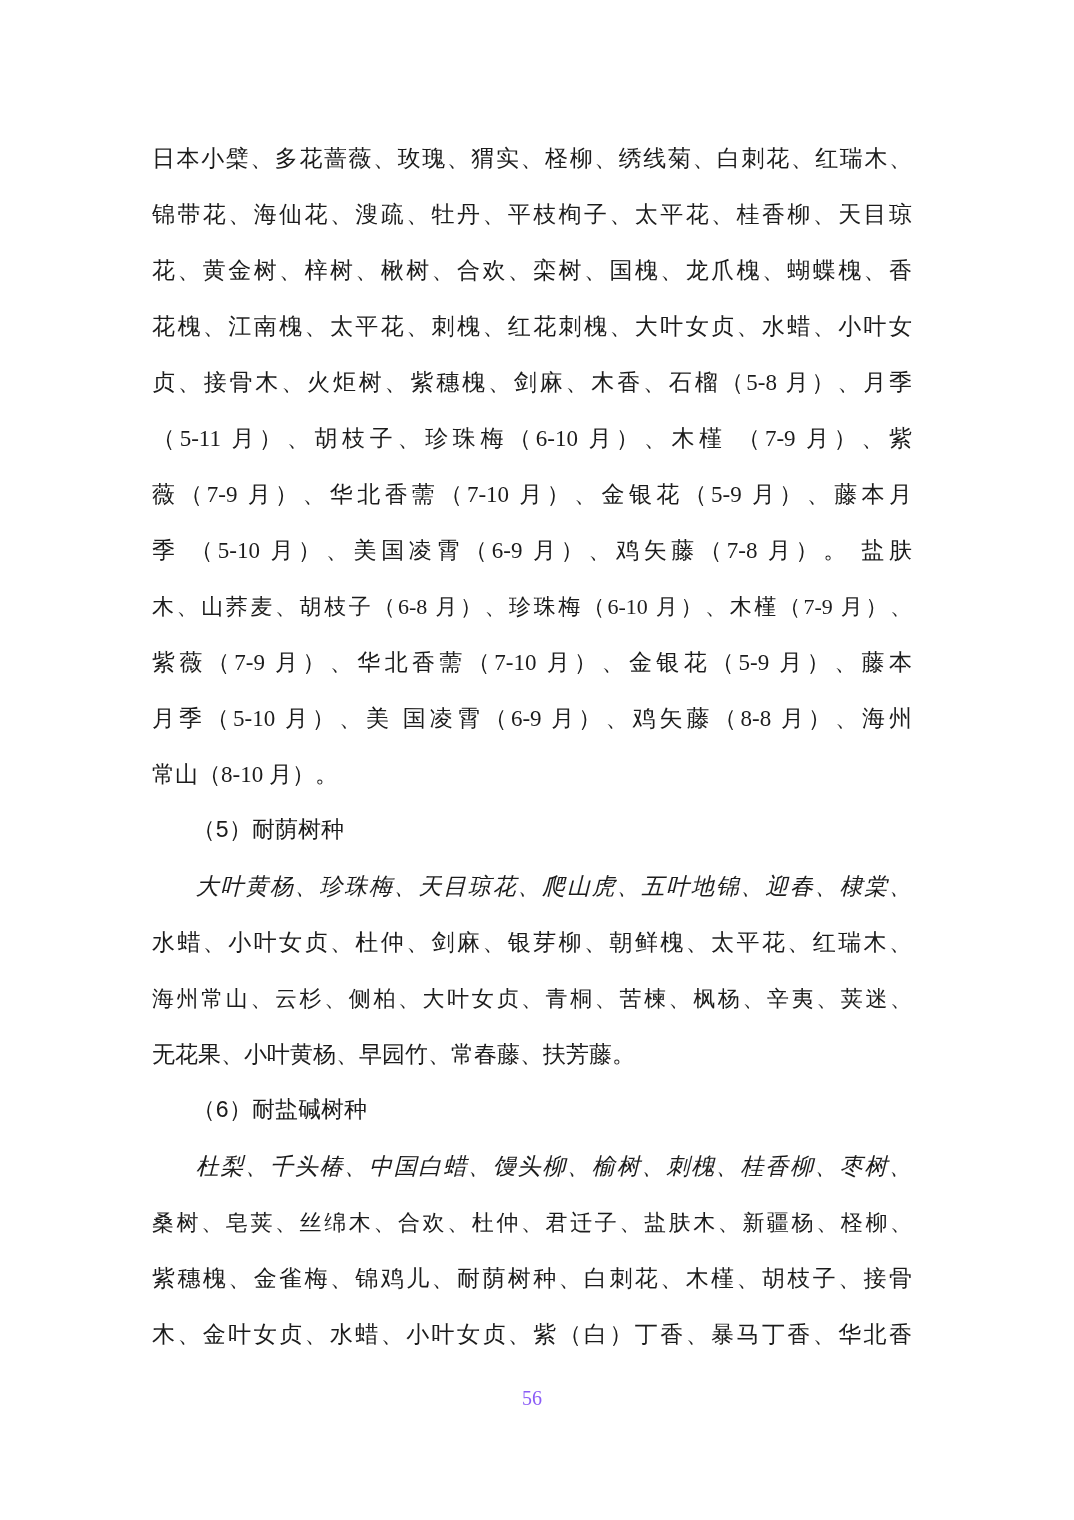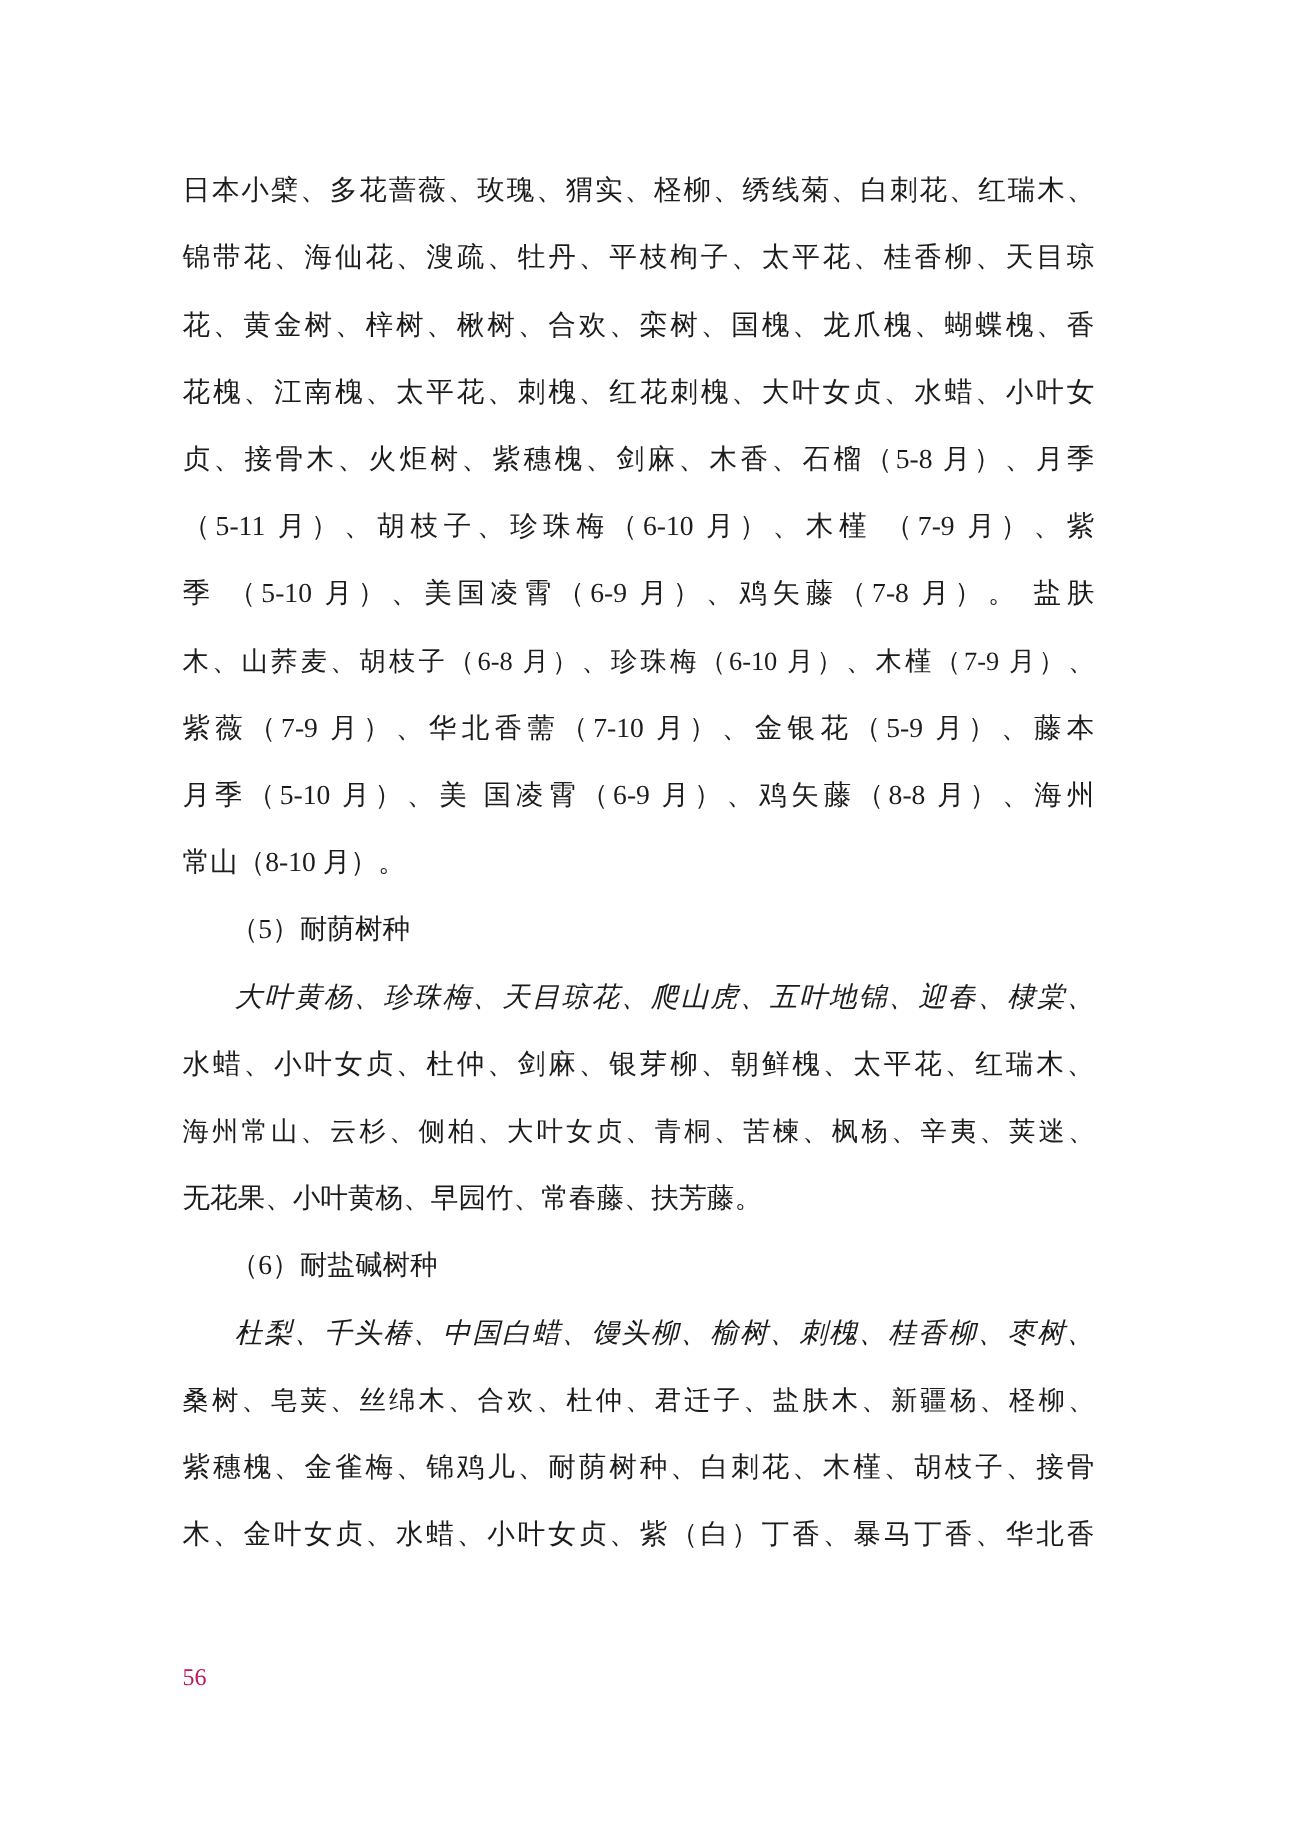"薇（7-9 月）、华北香薷（7-10 月）、金银花（5-9 月）、藤本月" div.line { html: none -> <div>薇（7-9 月）、华北香薷（7-10 月）、金银花（5-9 月）、藤本月</div> }
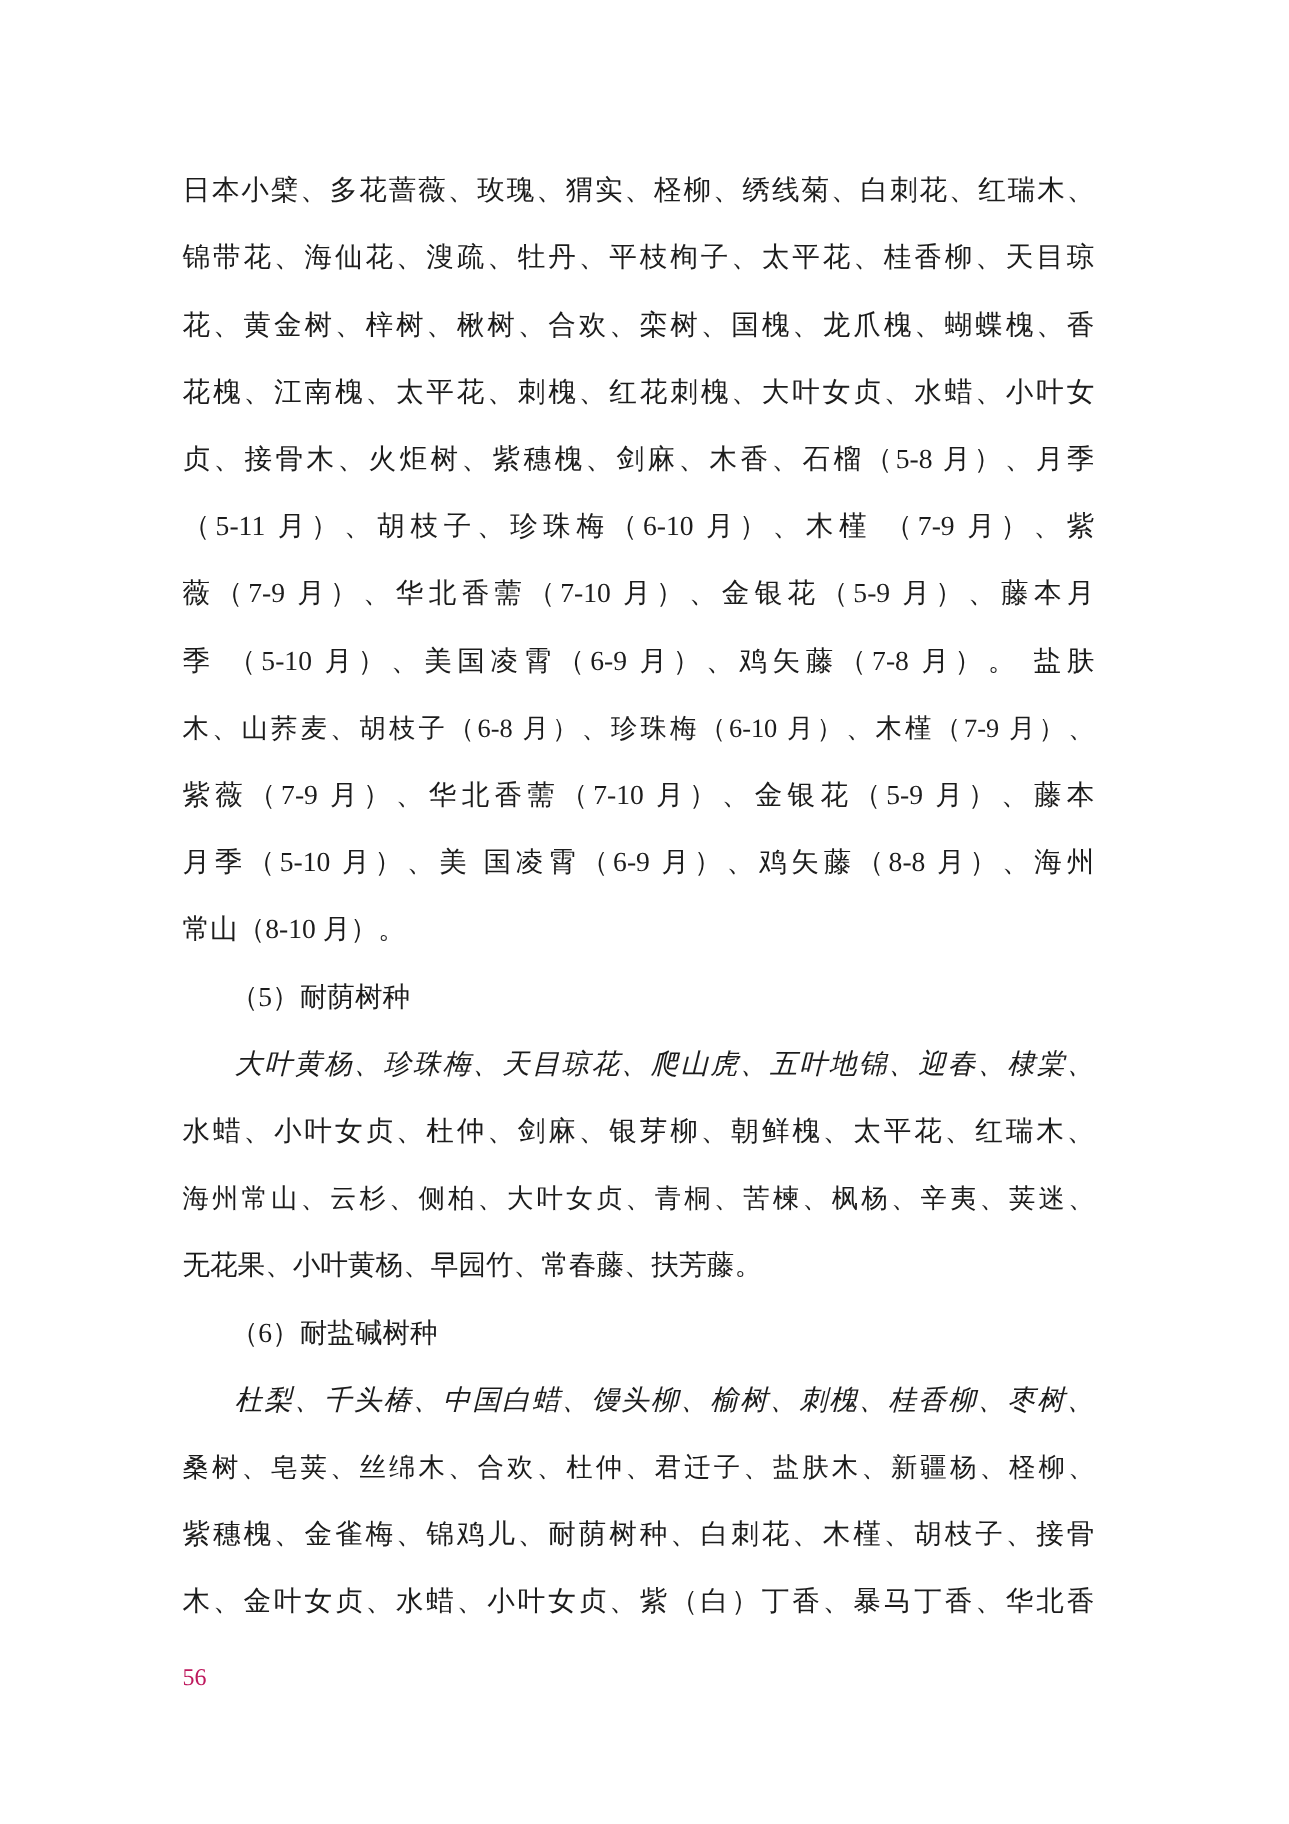"（5）耐荫树种" .line.heading { font-family: none -> Liberation Mono, monospace }
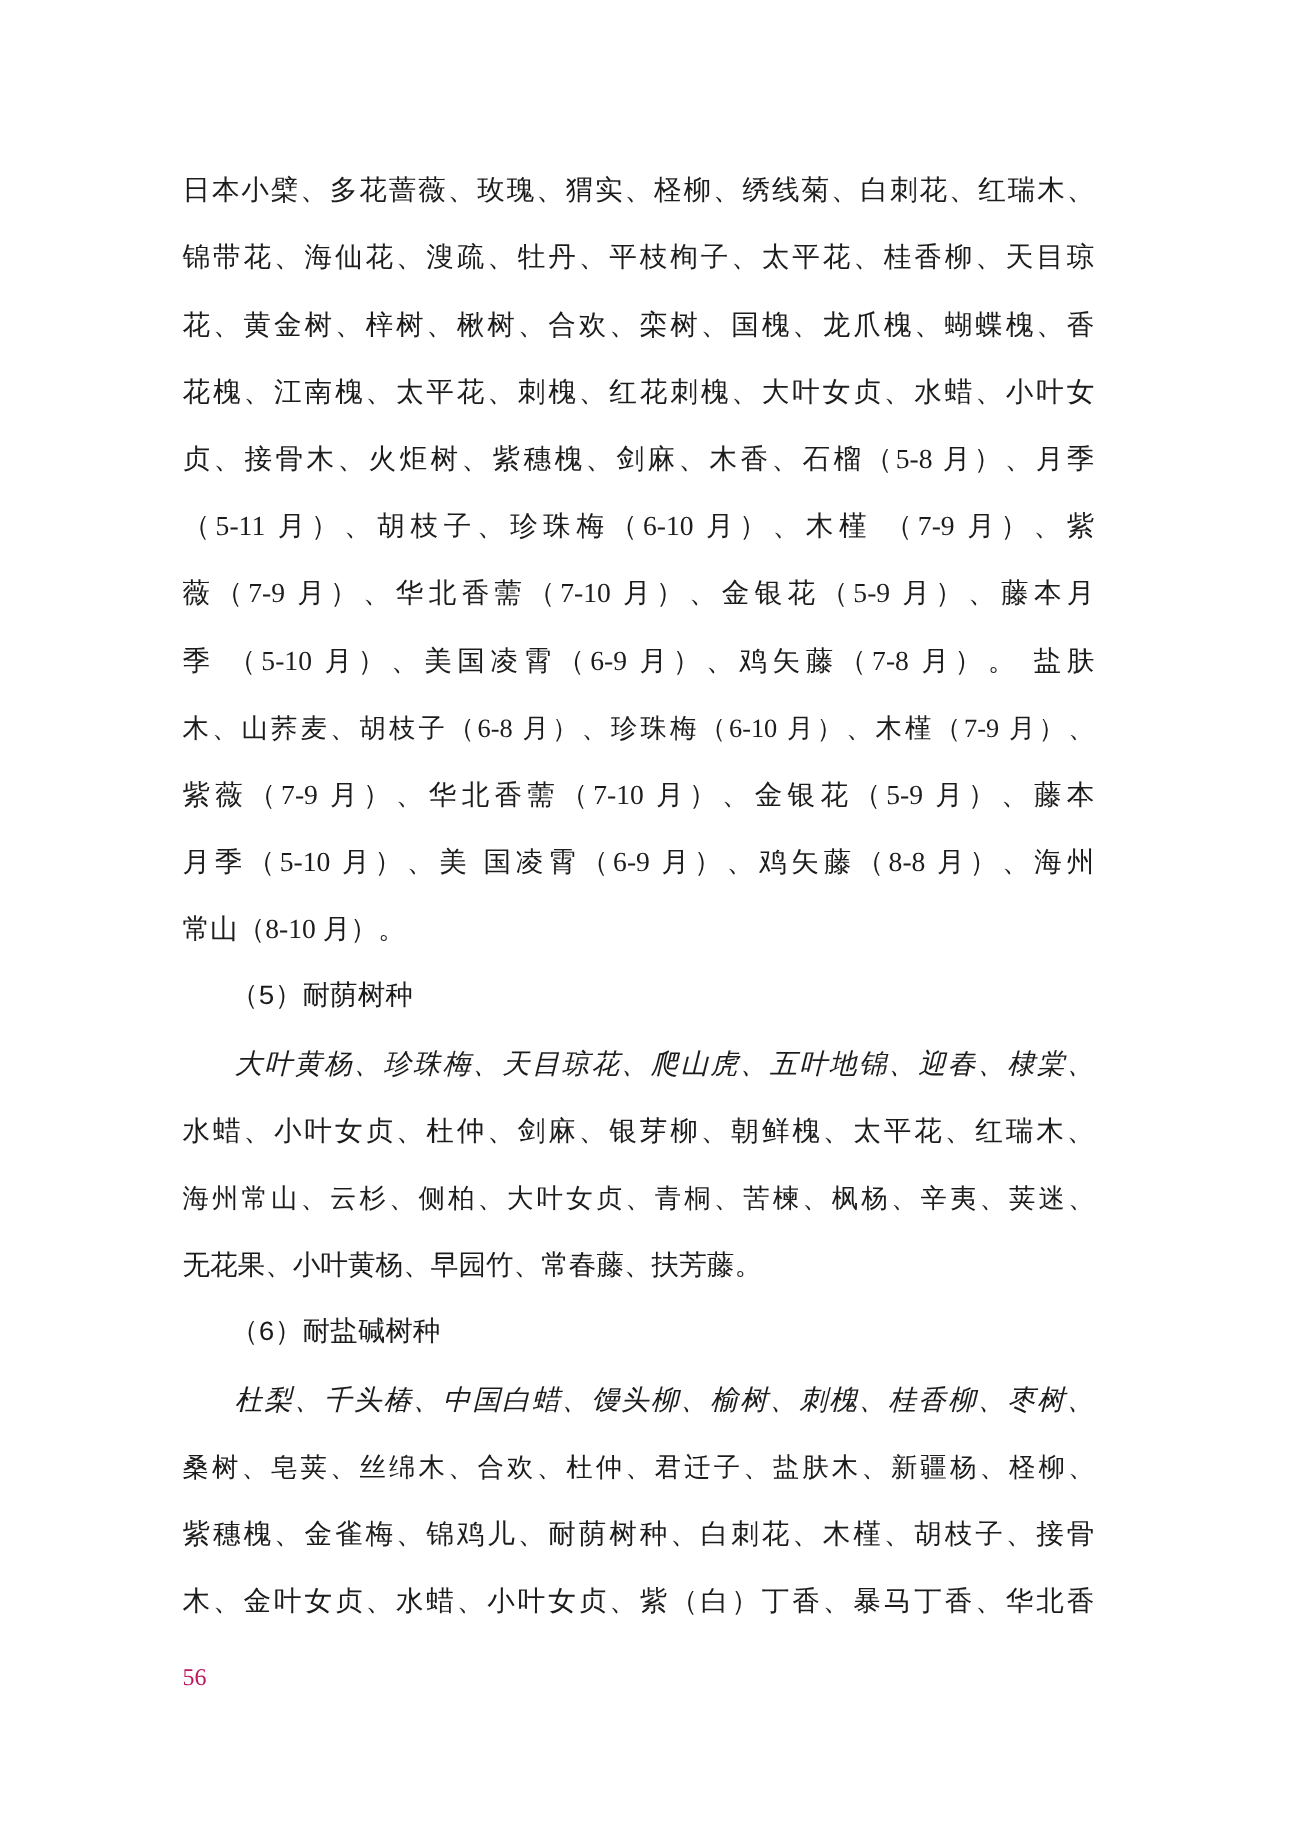"56" .page-number { color: #be185d -> #8b5cf6; text-align: none -> center }
